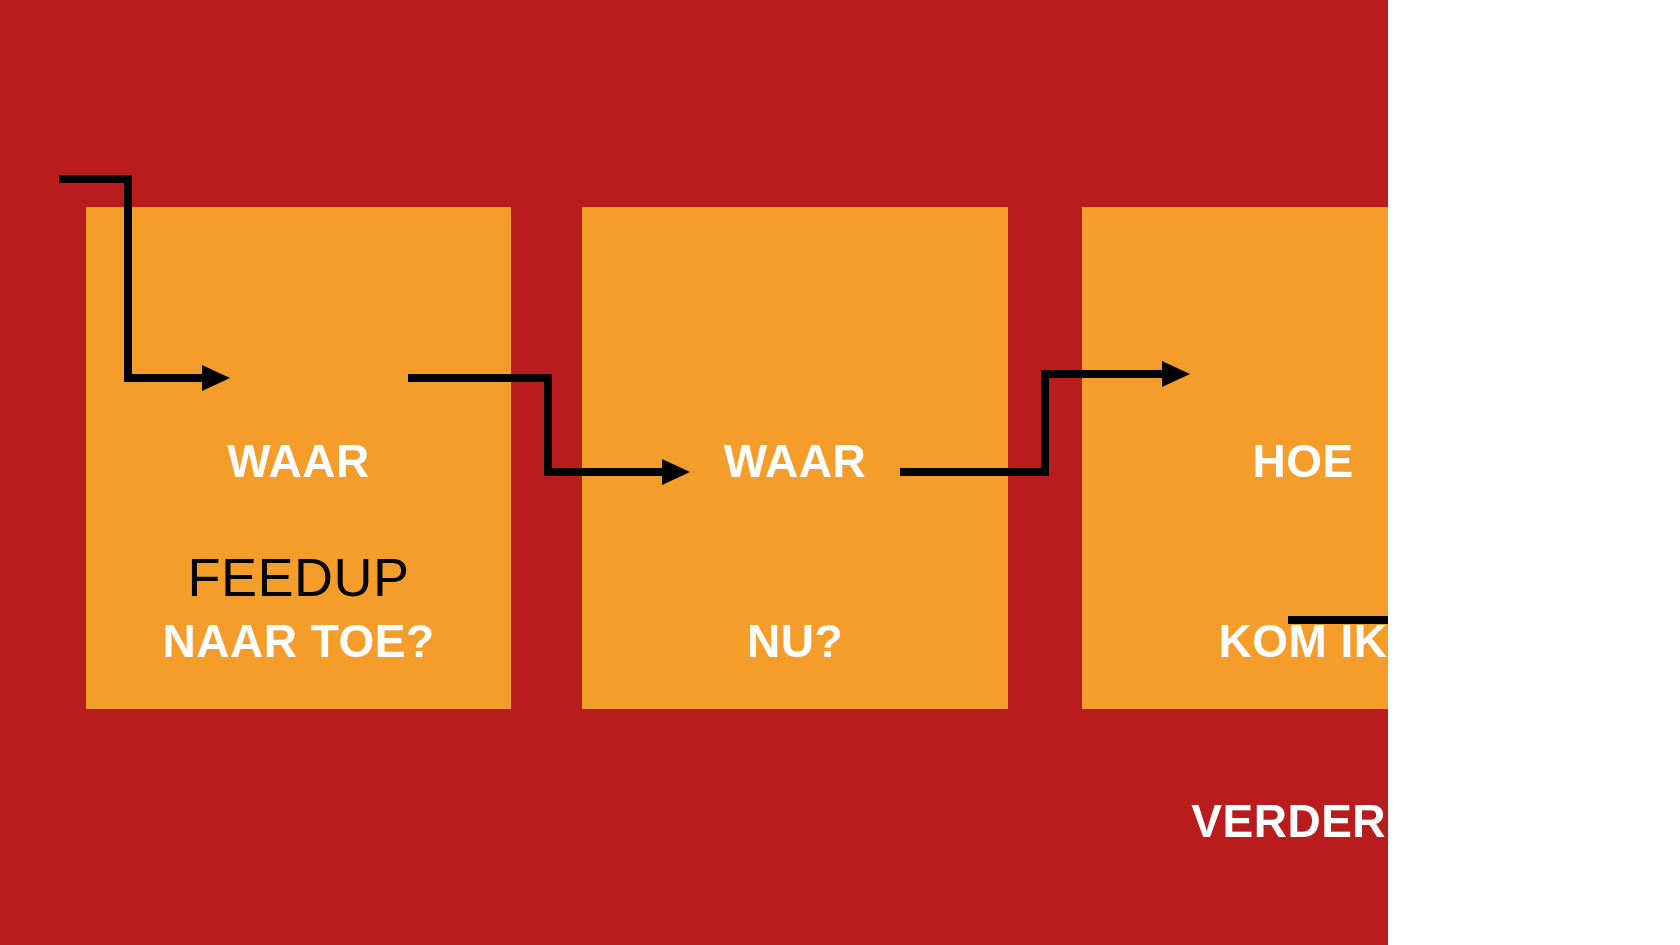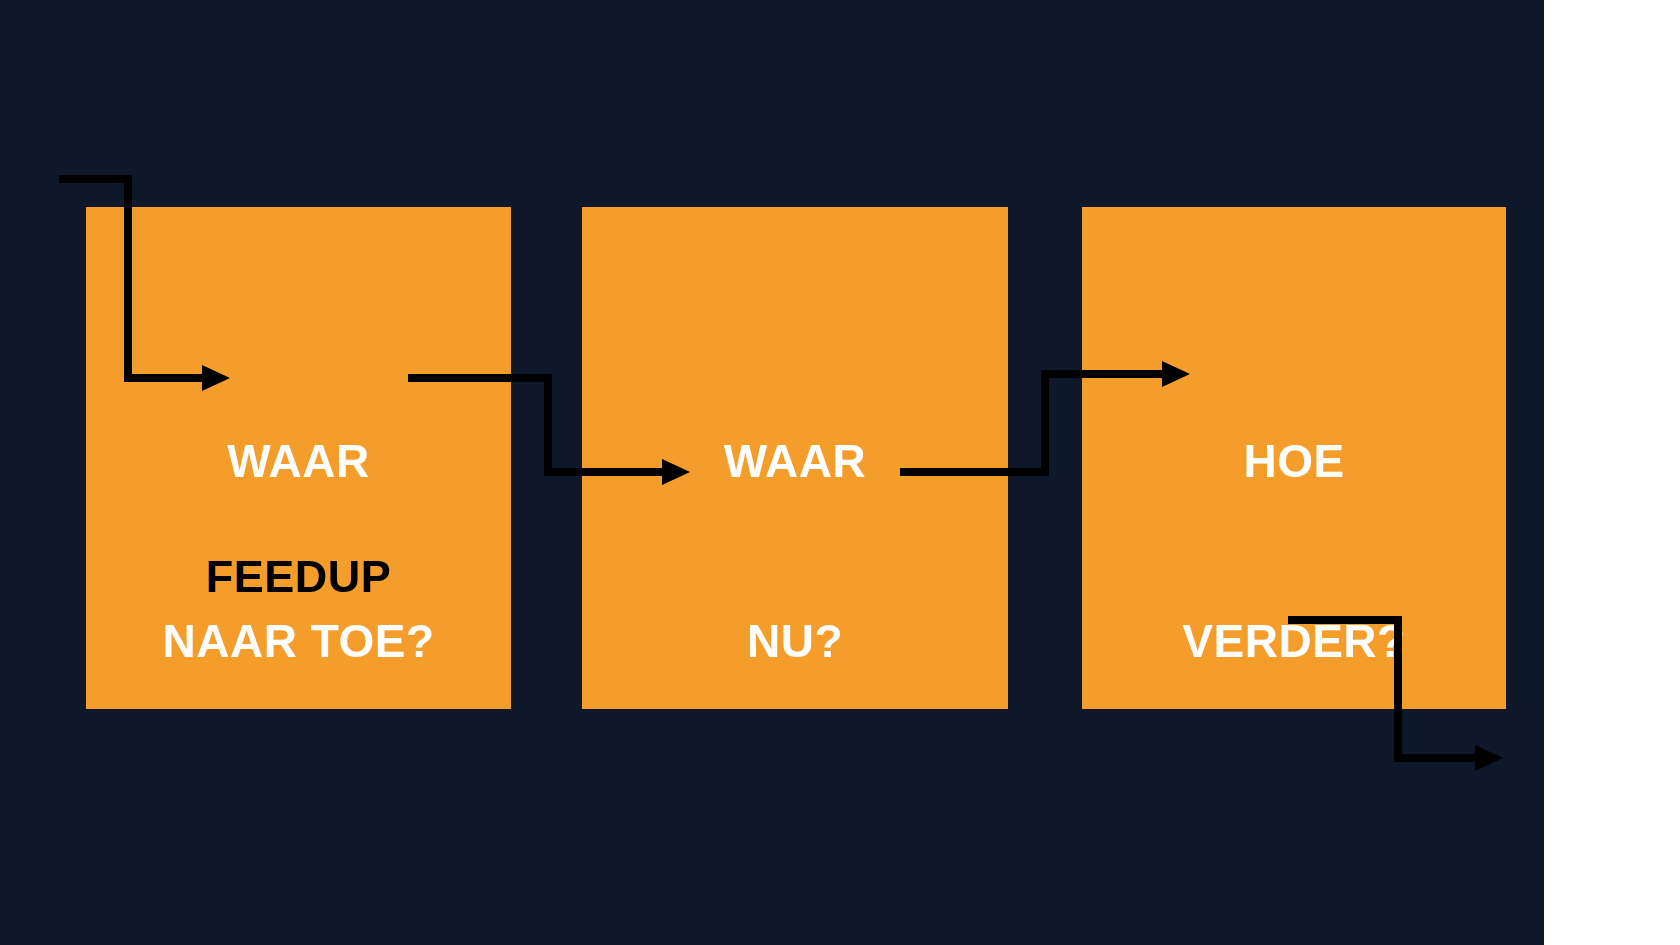"WAAR" .canvas { background: #0f172a -> #b91c1c; width: 1544px -> 1388px }
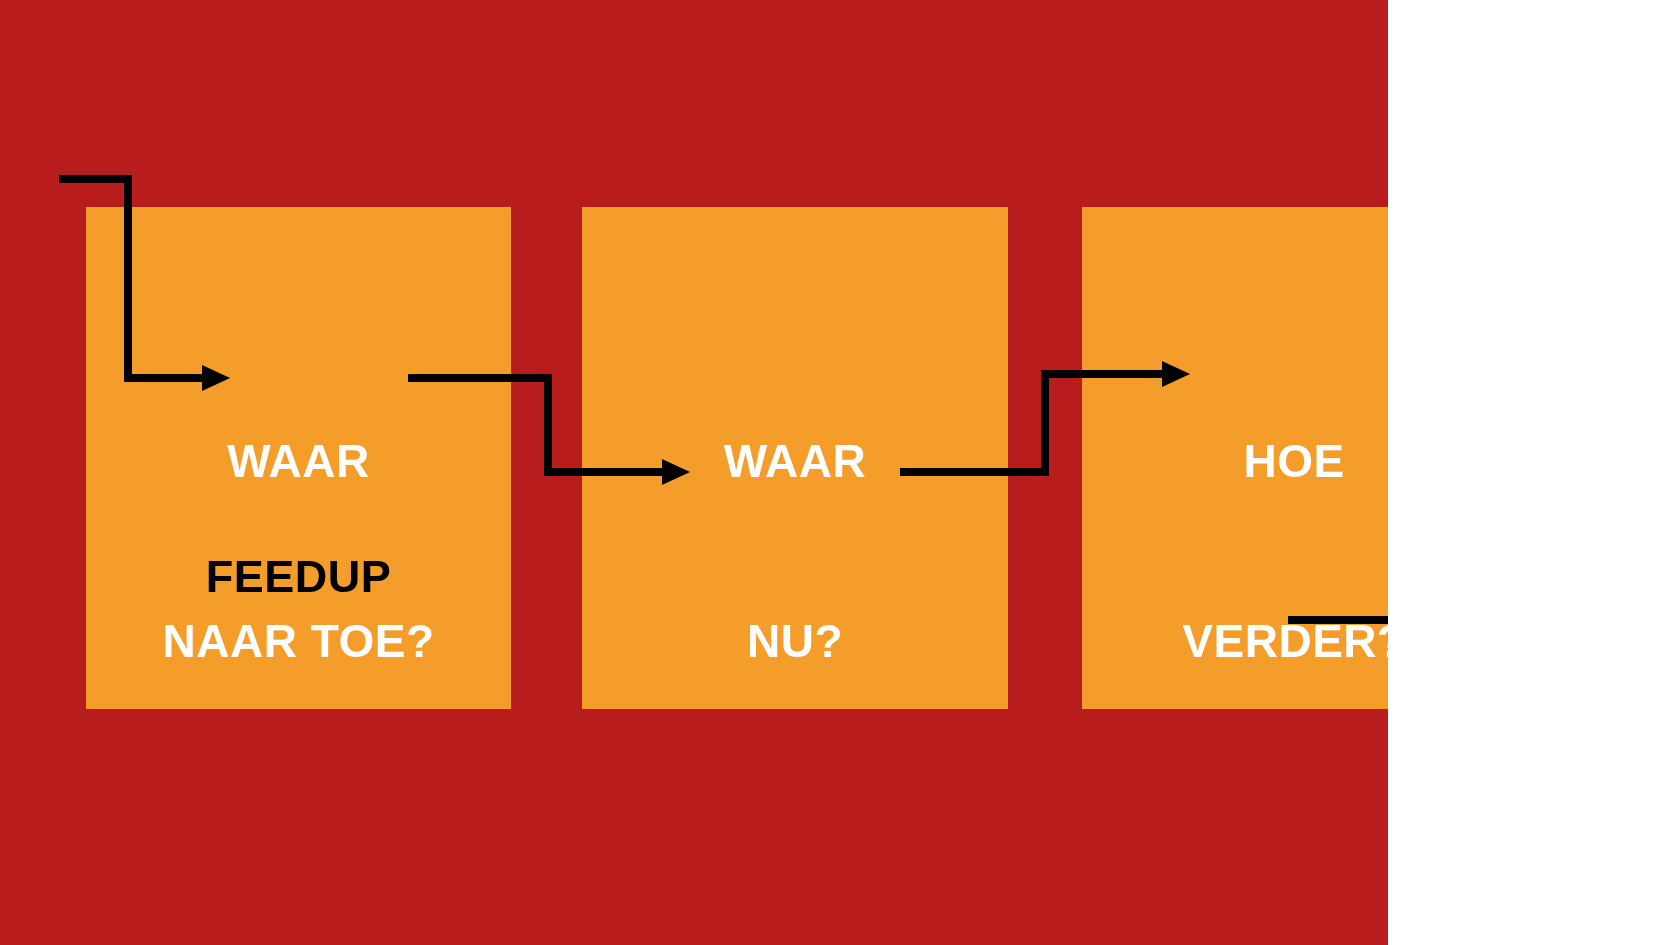"HOE" .box.b3 { padding-left: none -> 18px }
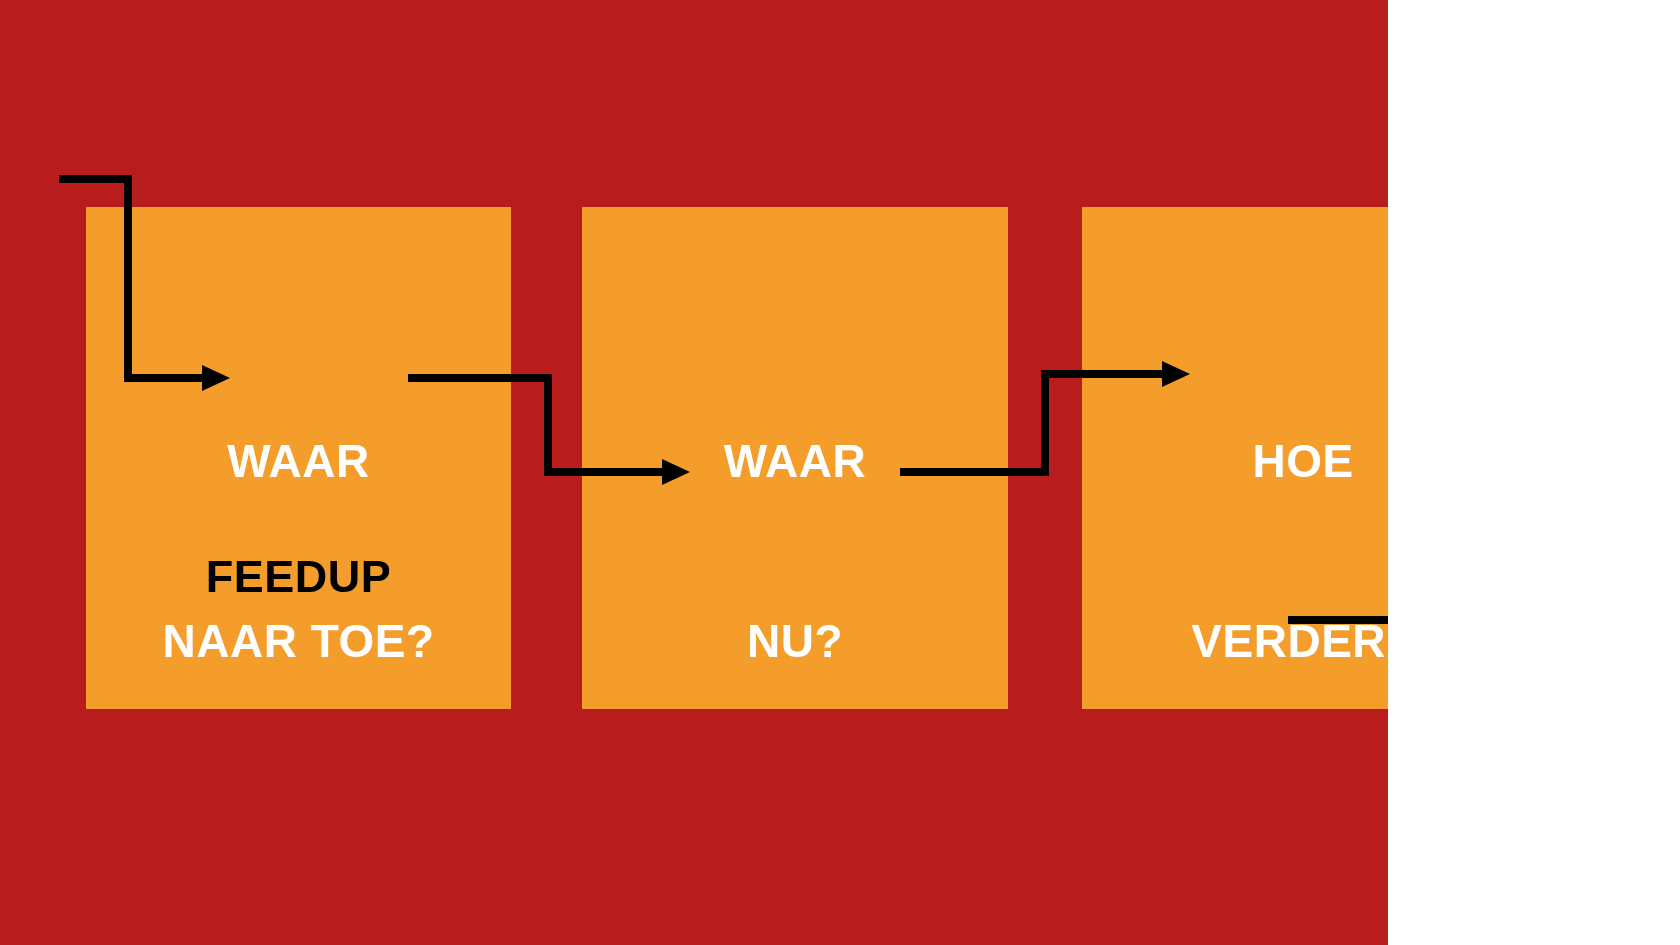"FEEDUP" .box-label { font-size: 45px -> 54px; font-weight: 700 -> 400 }
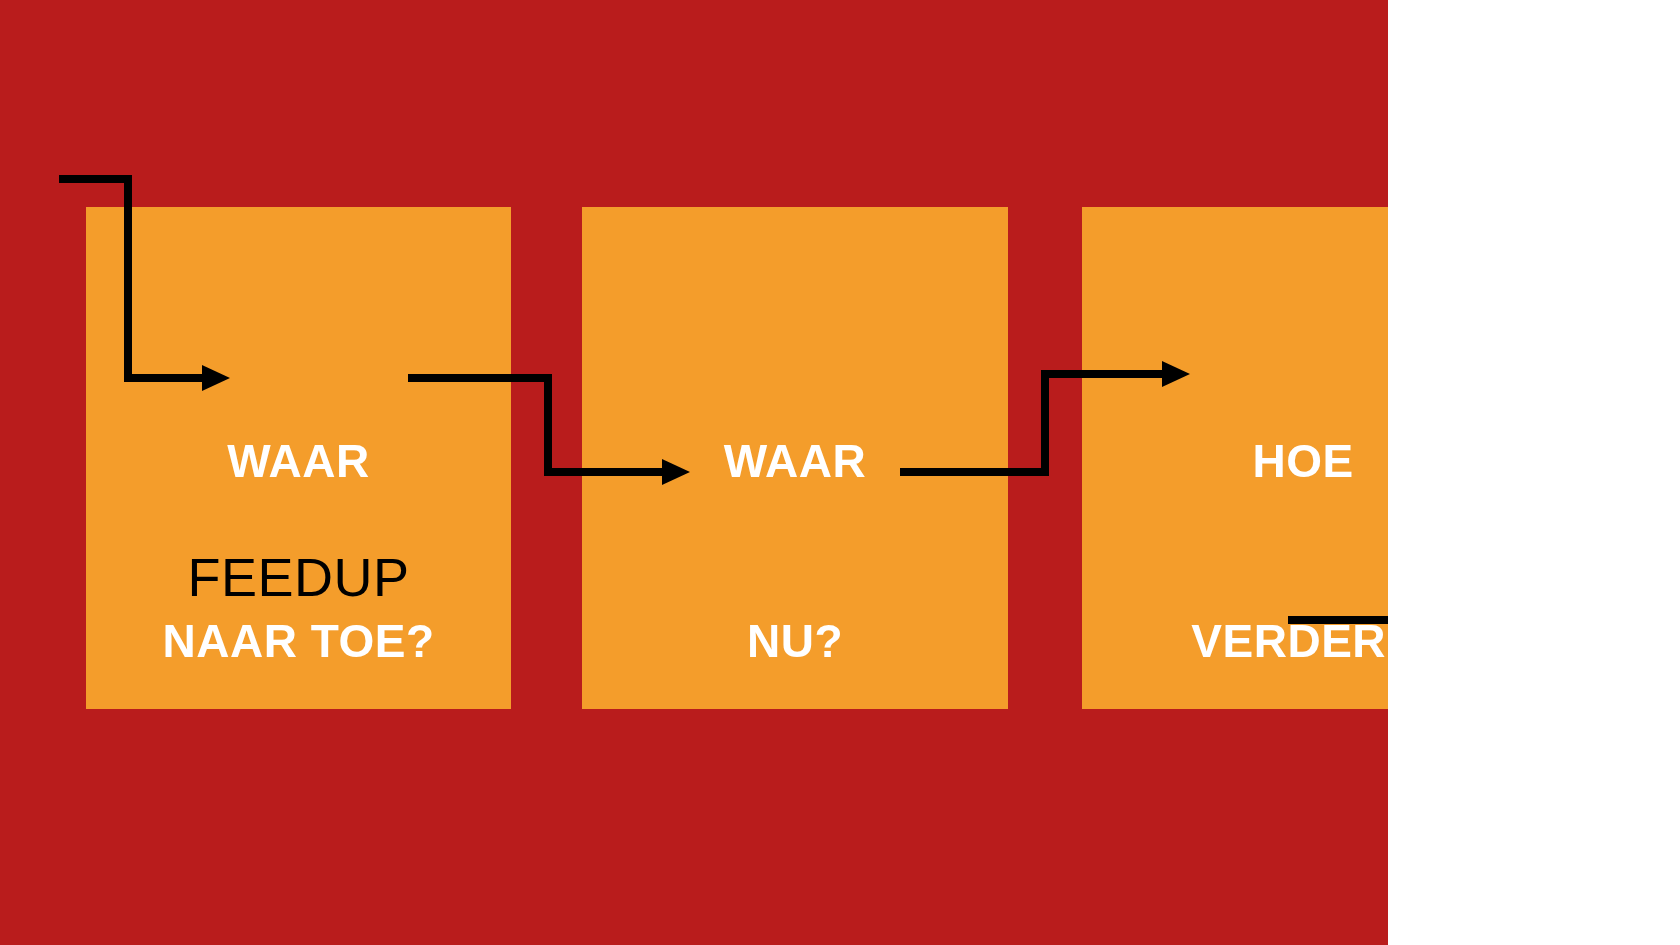"KOM IK" div { html: none -> <div>KOM IK</div> }
